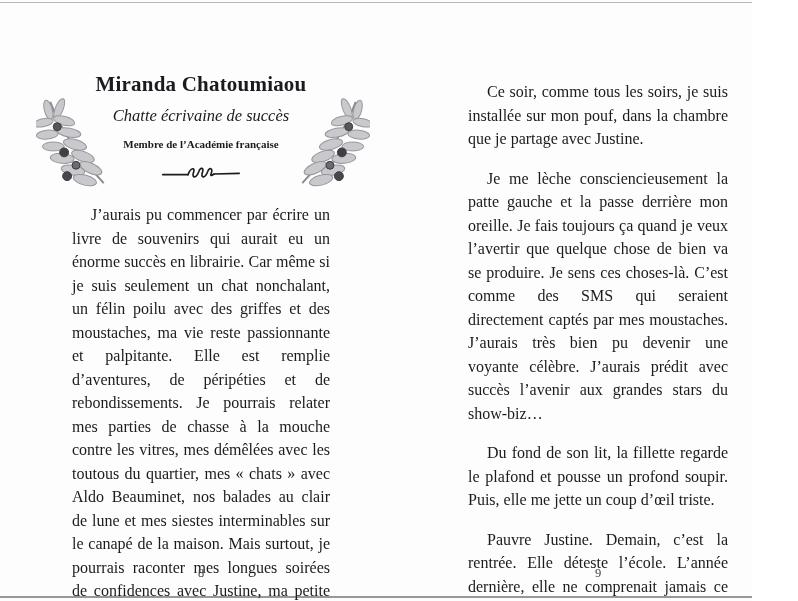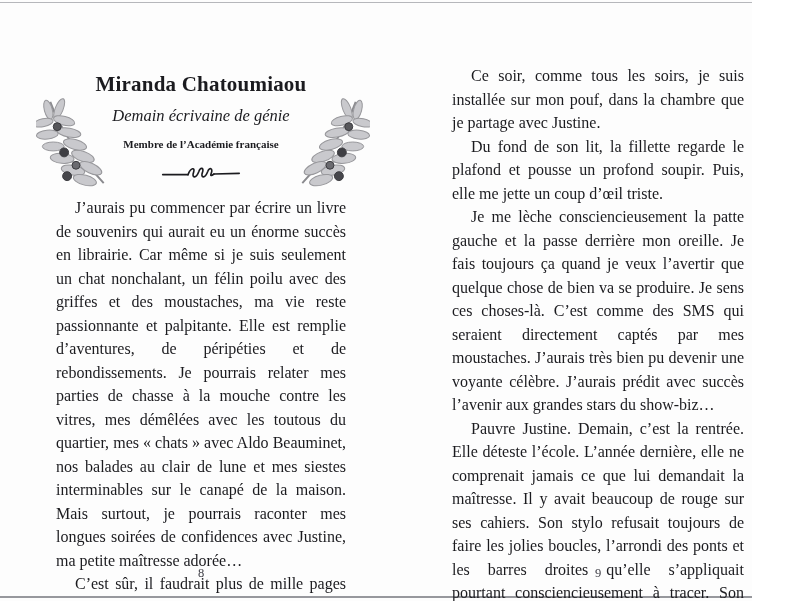"Ce soir, comme tous les" .body p { margin: 0 -> 16px }
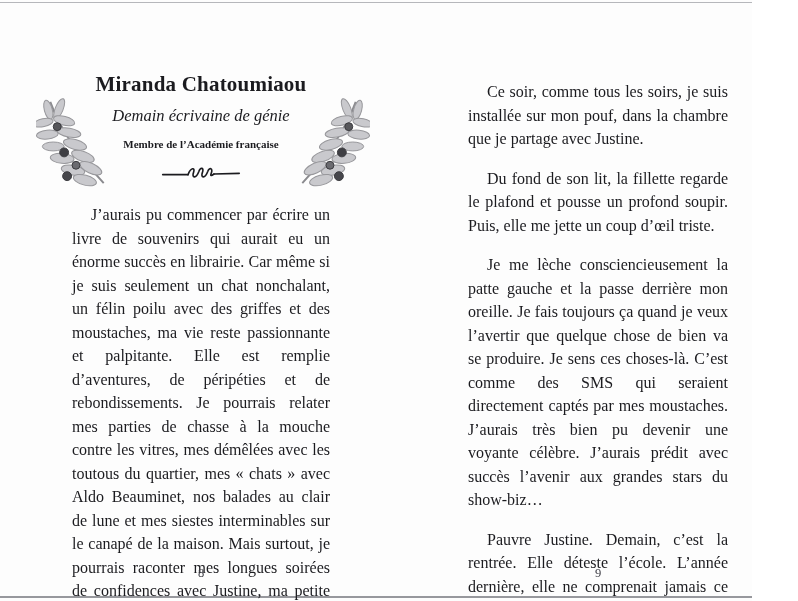"Demain écrivaine de génie" div.role { text: Demain écrivaine de génie -> Chatte écrivaine de succès }
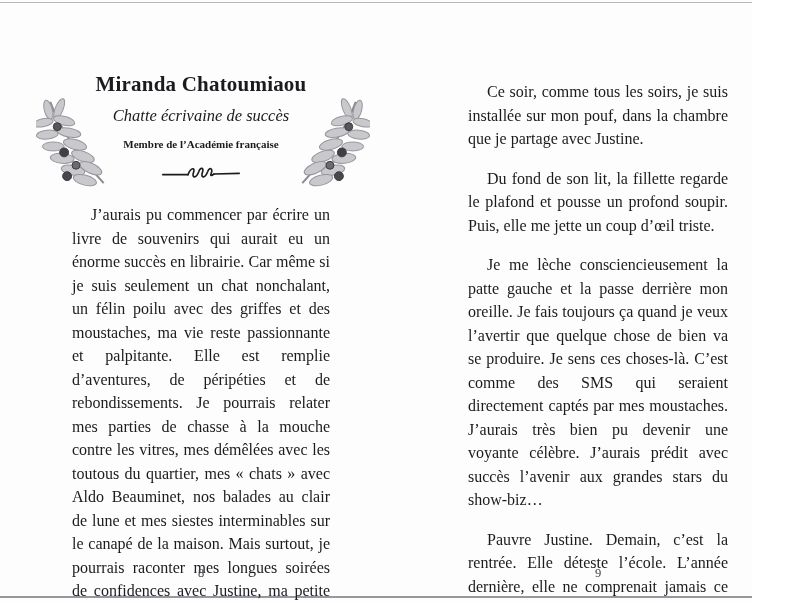"Du fond de son lit," p { order: before "Je me lèche consciencieusement la" -> after "Je me lèche consciencieusement la" }
